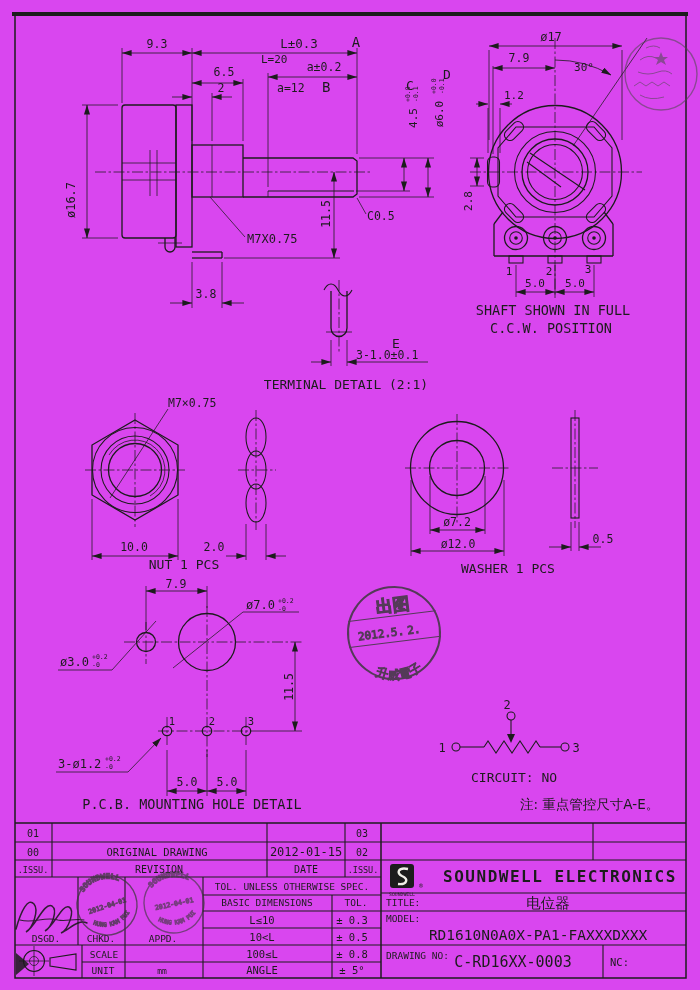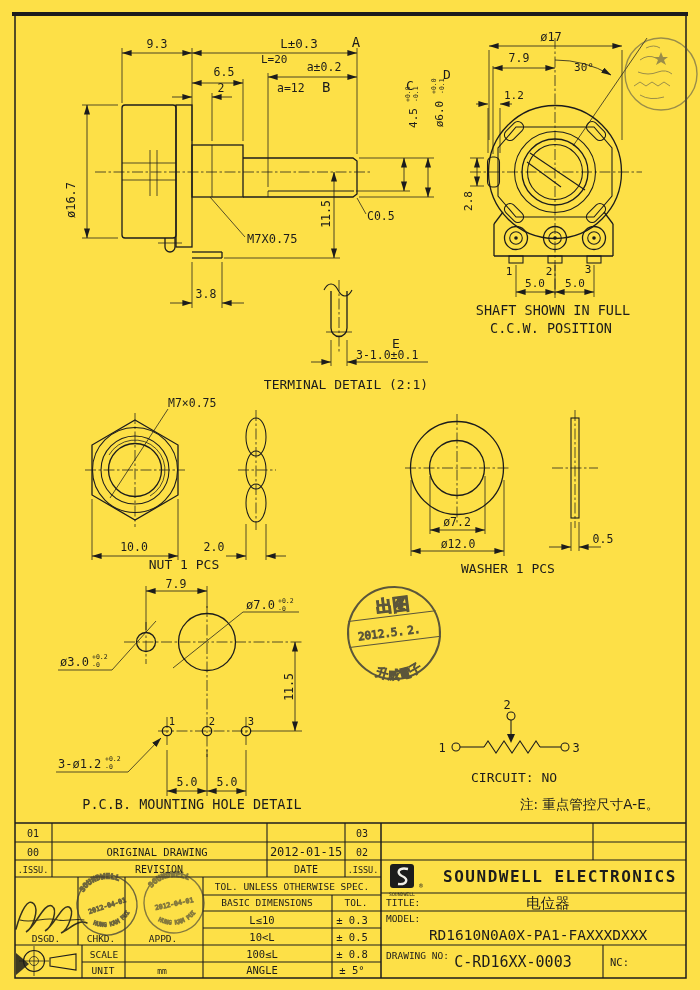"9.3" .page { background: #fde047 -> #d946ef }
